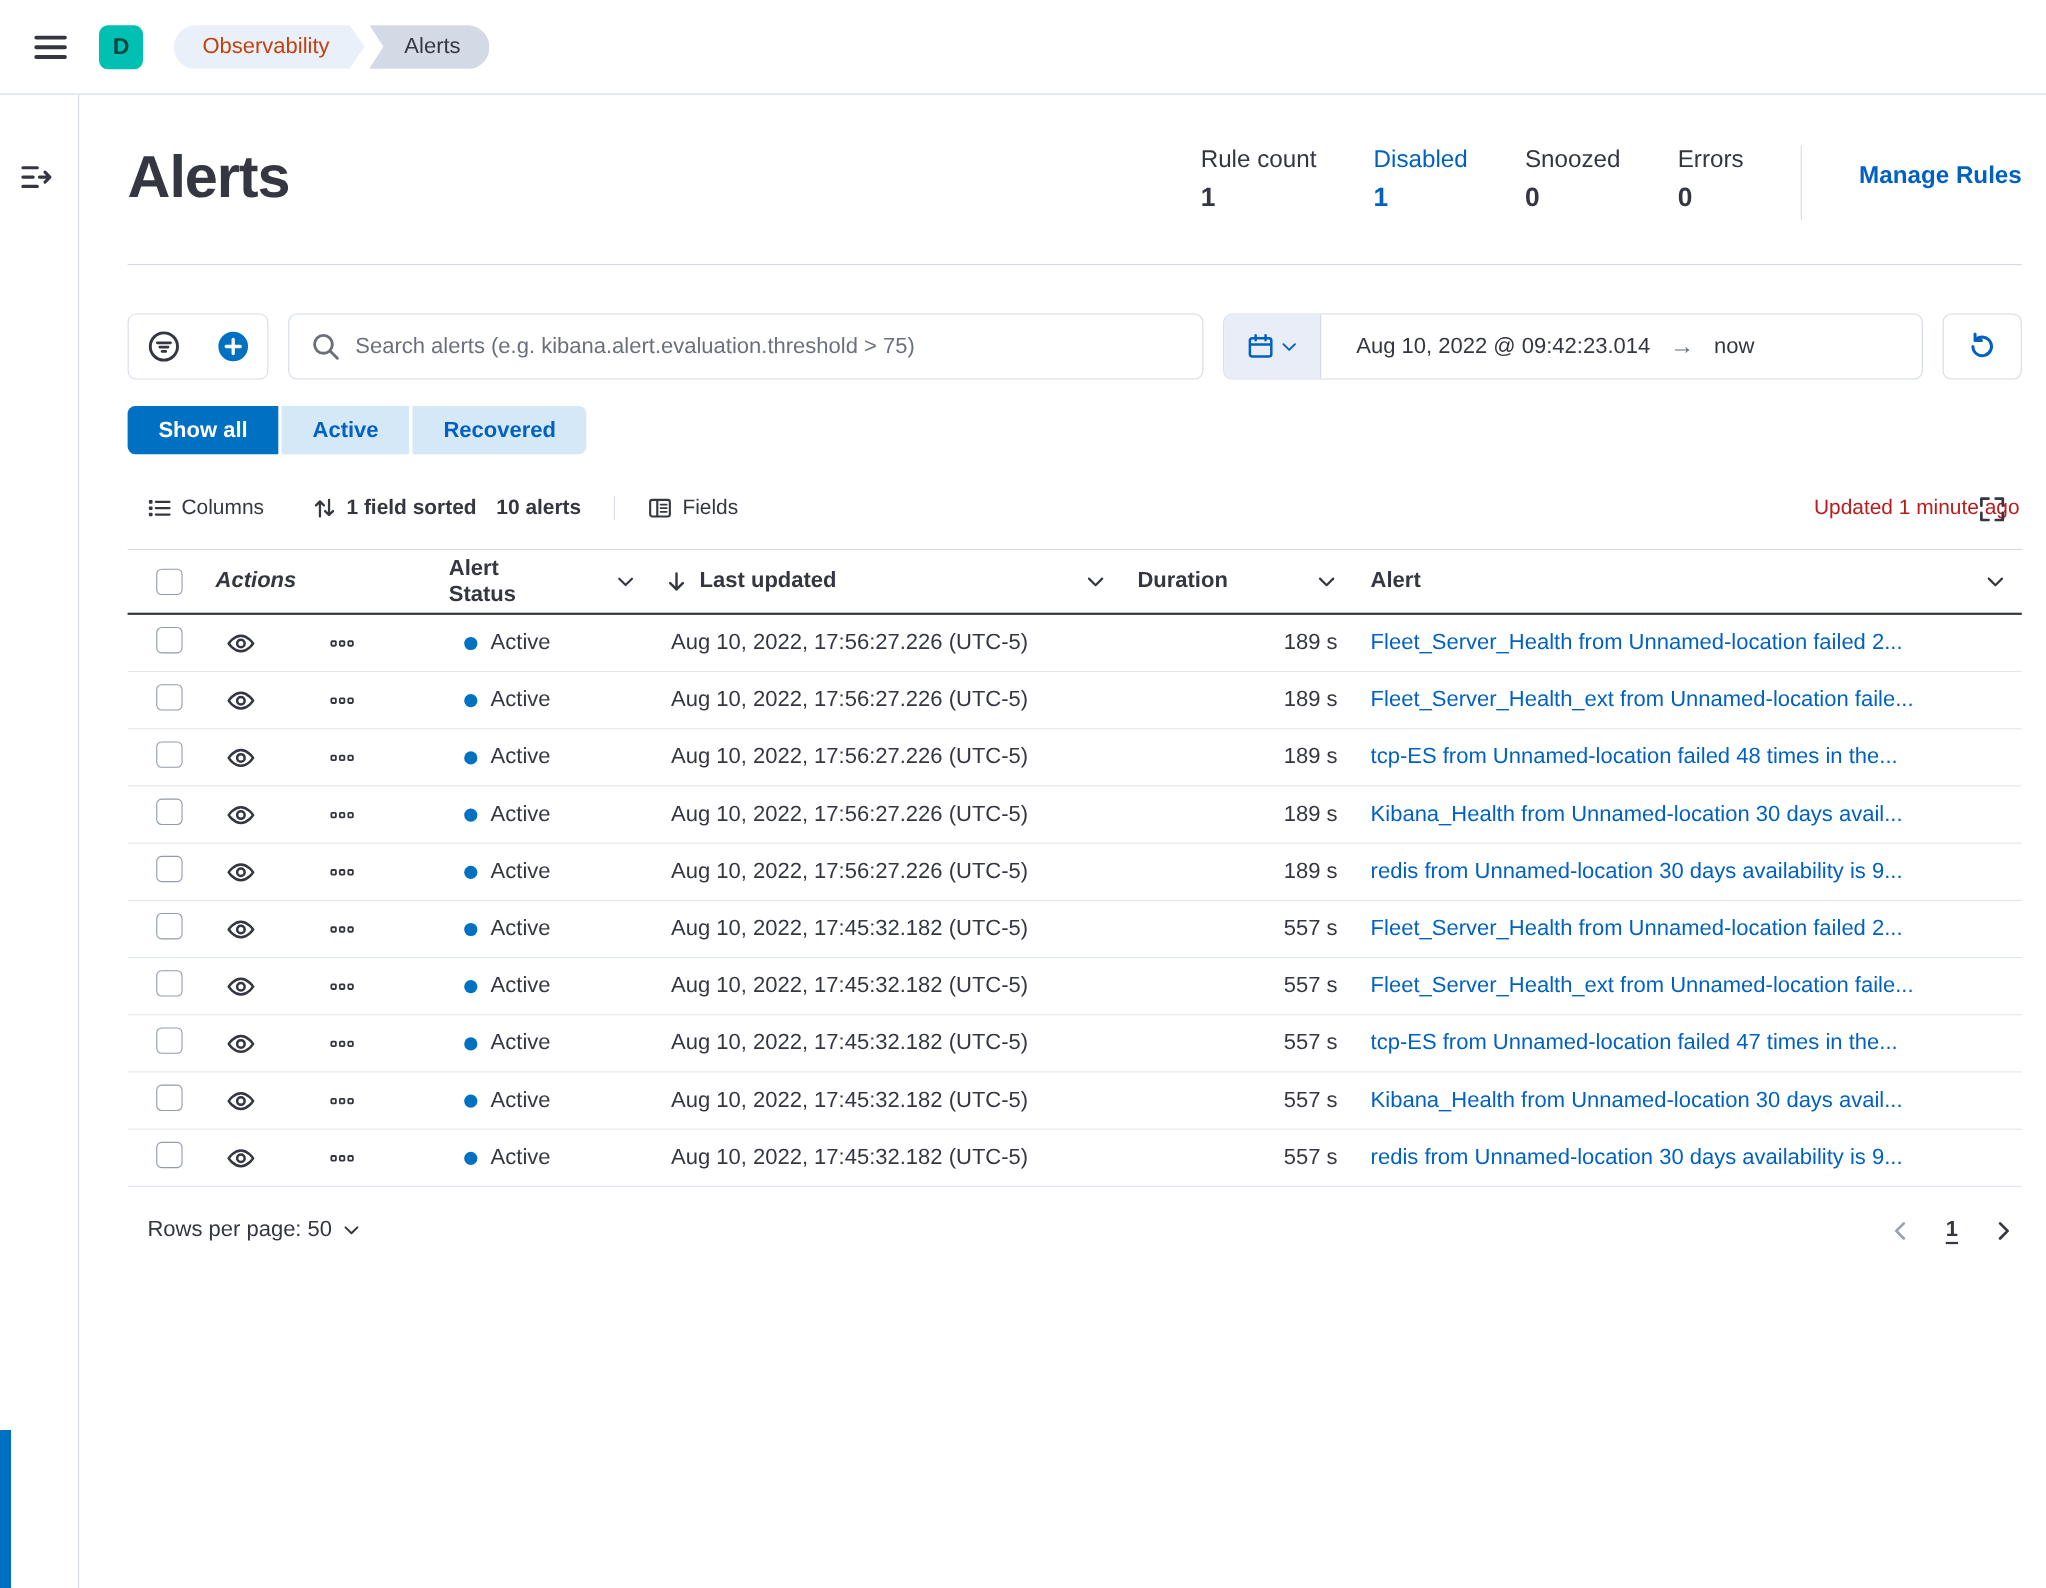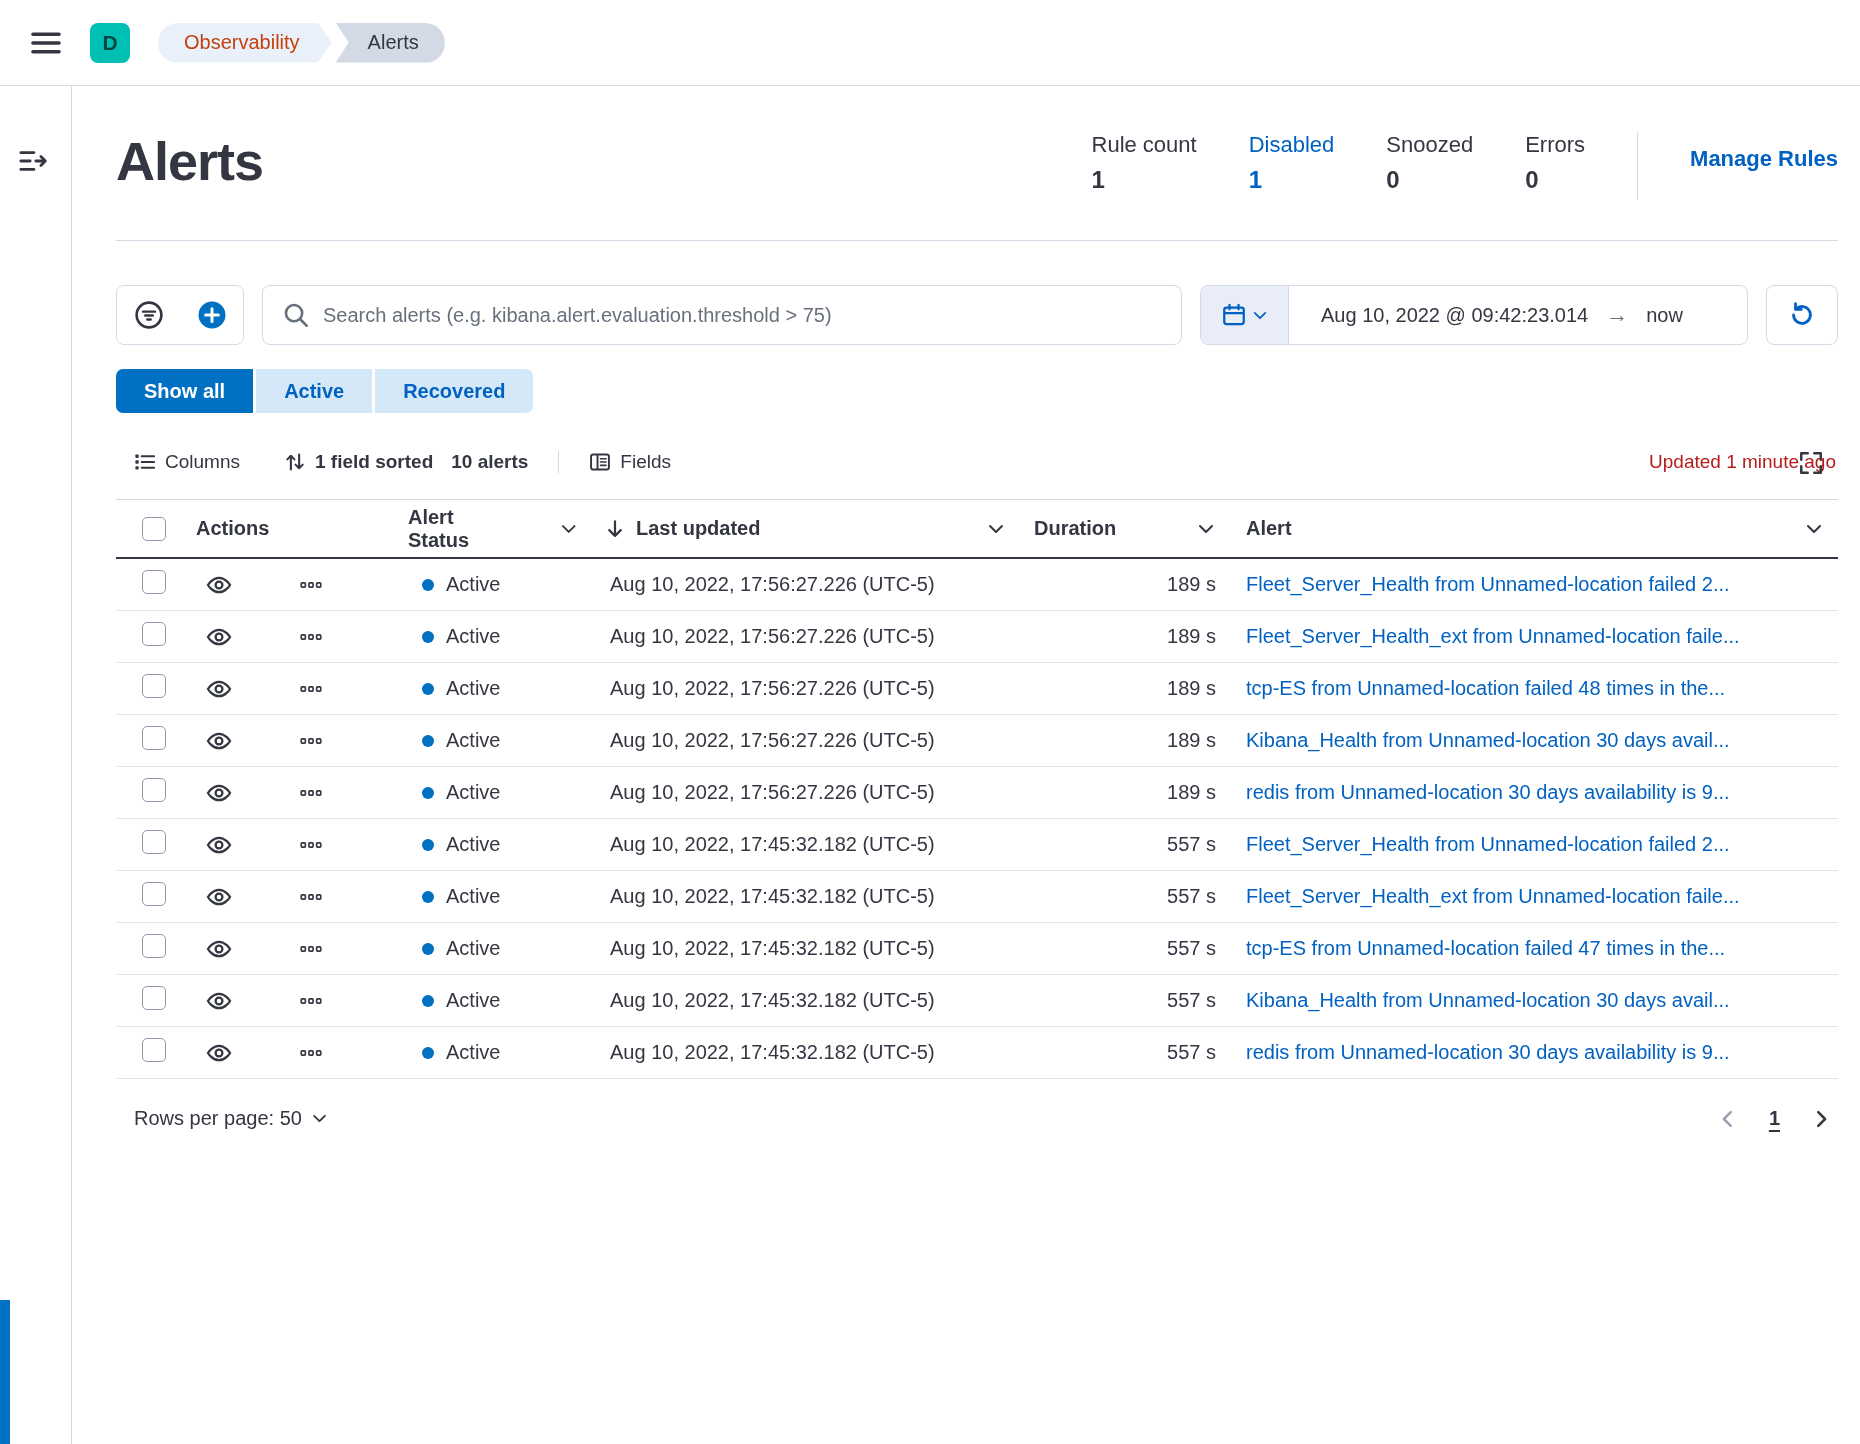"Aug 10, 2022 @ 09:42:23.014" .datepicker { width: 548px -> 636px }
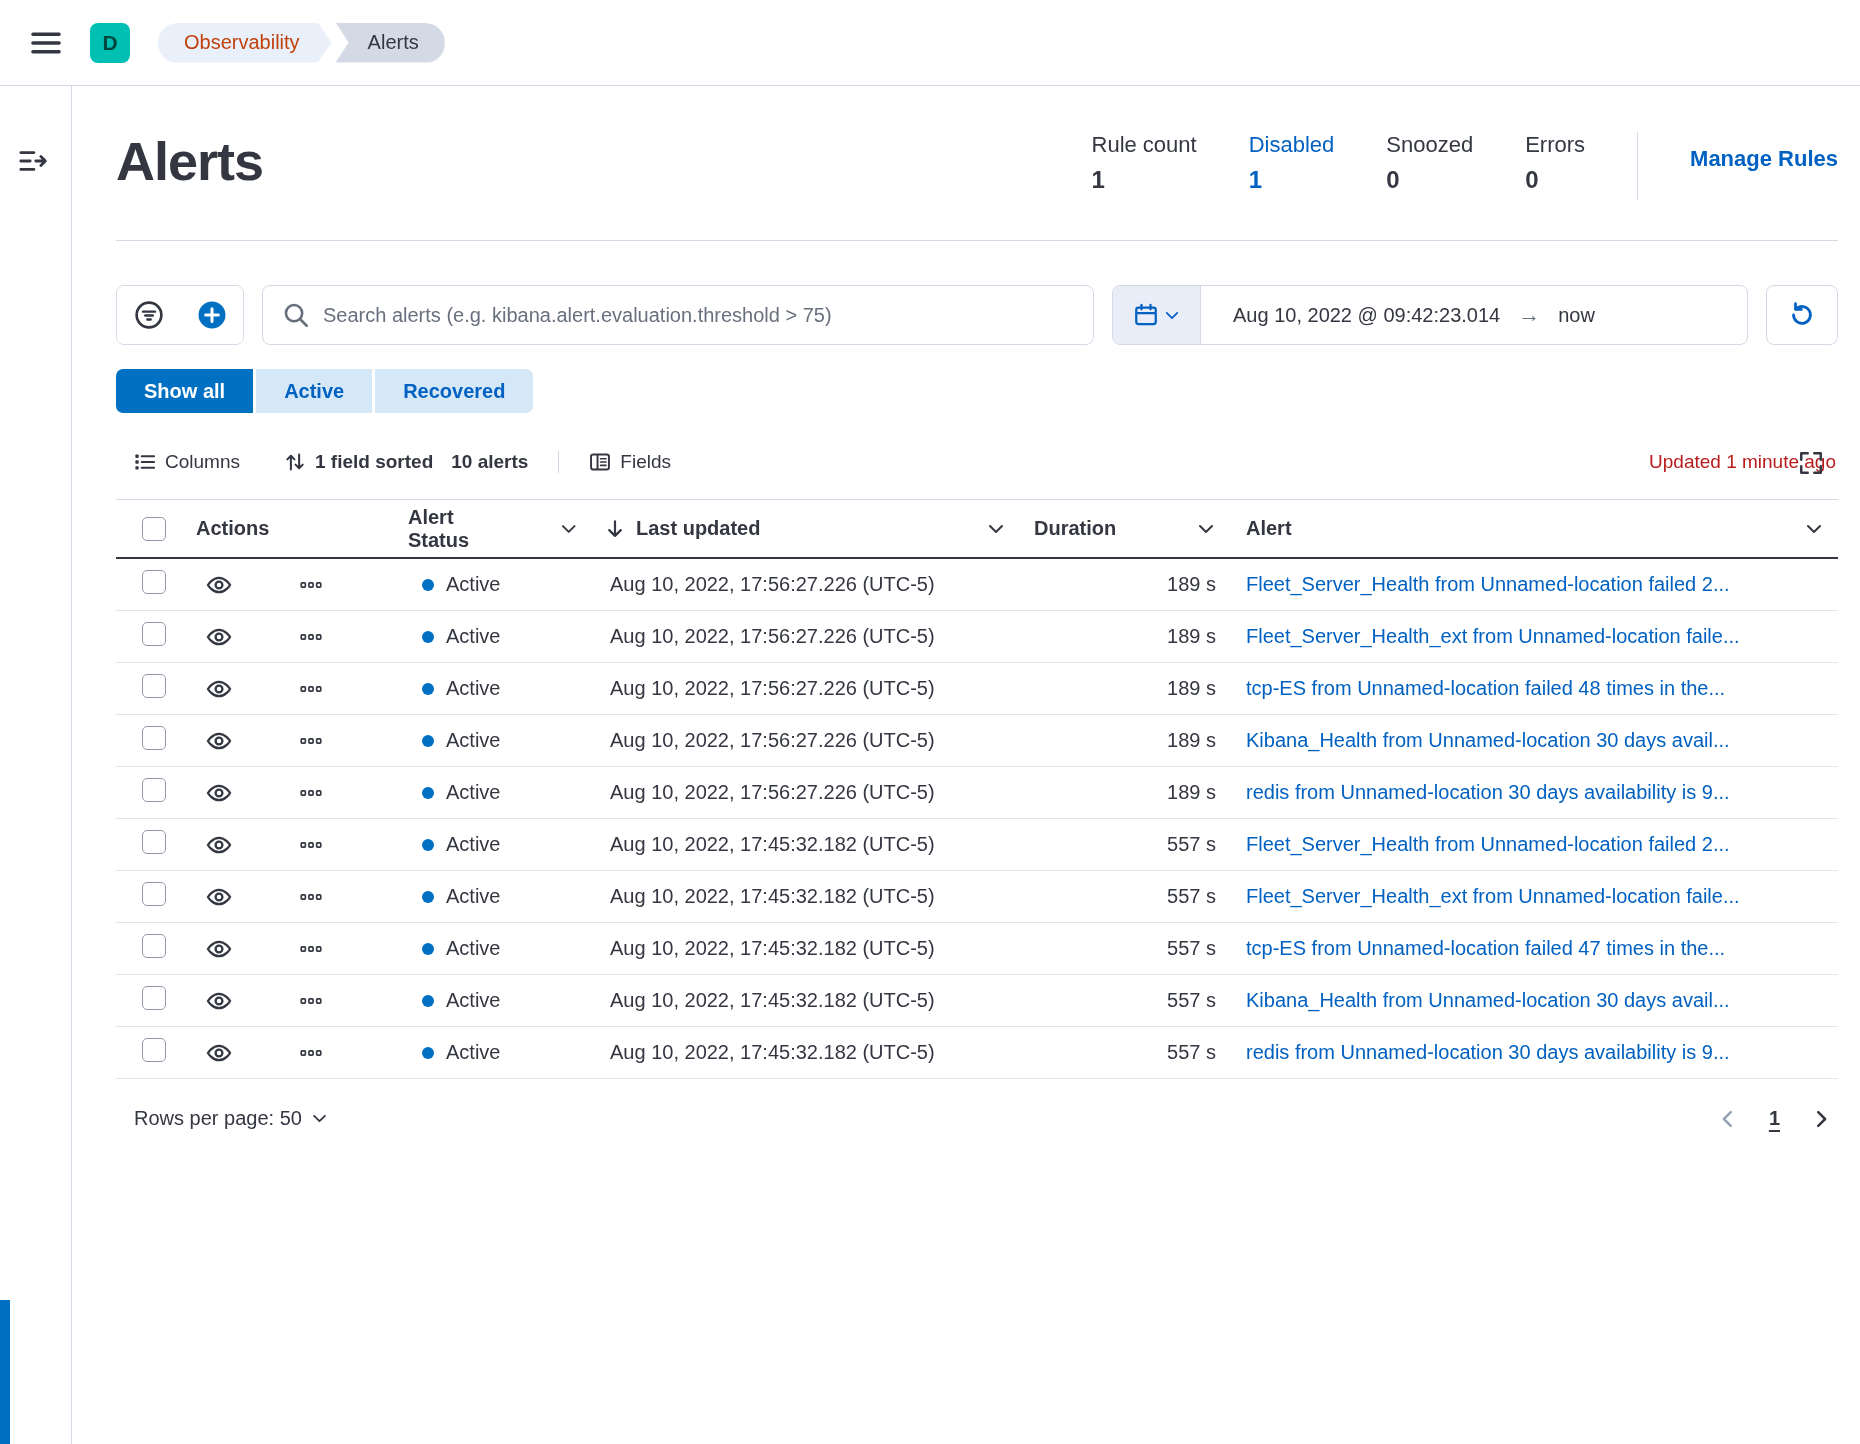"Actions" .th-actions { font-style: none -> italic }
